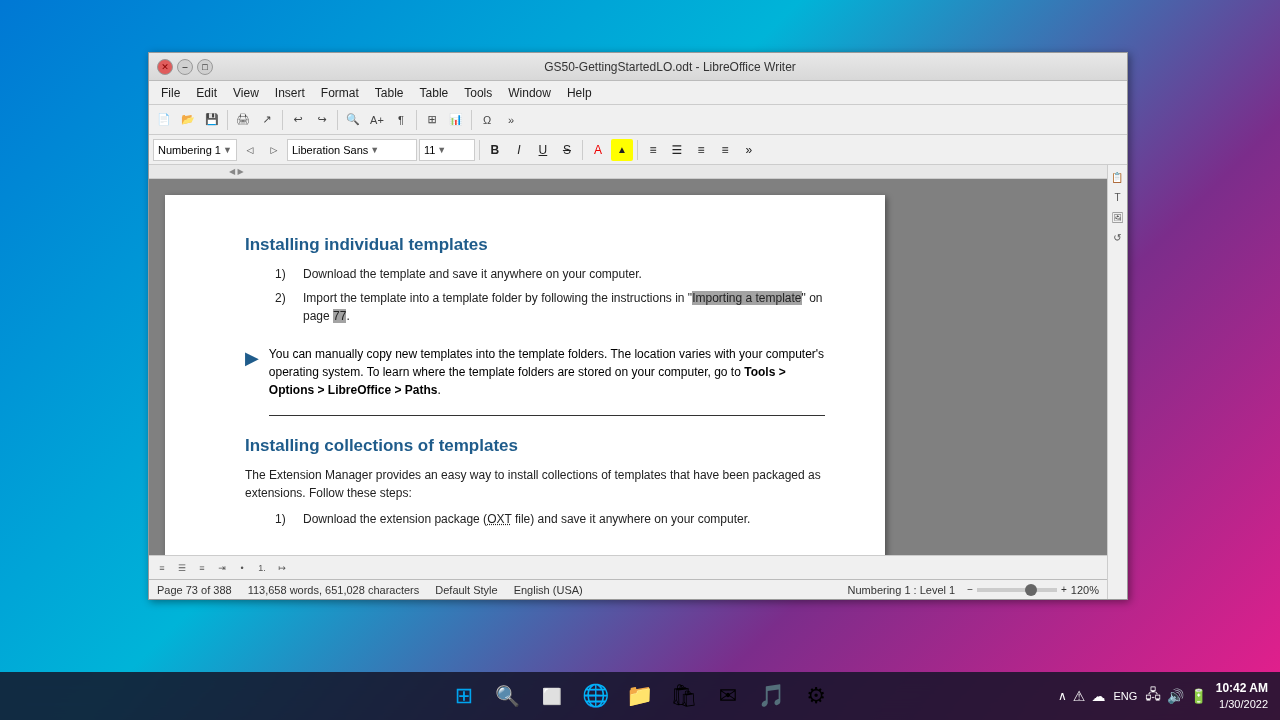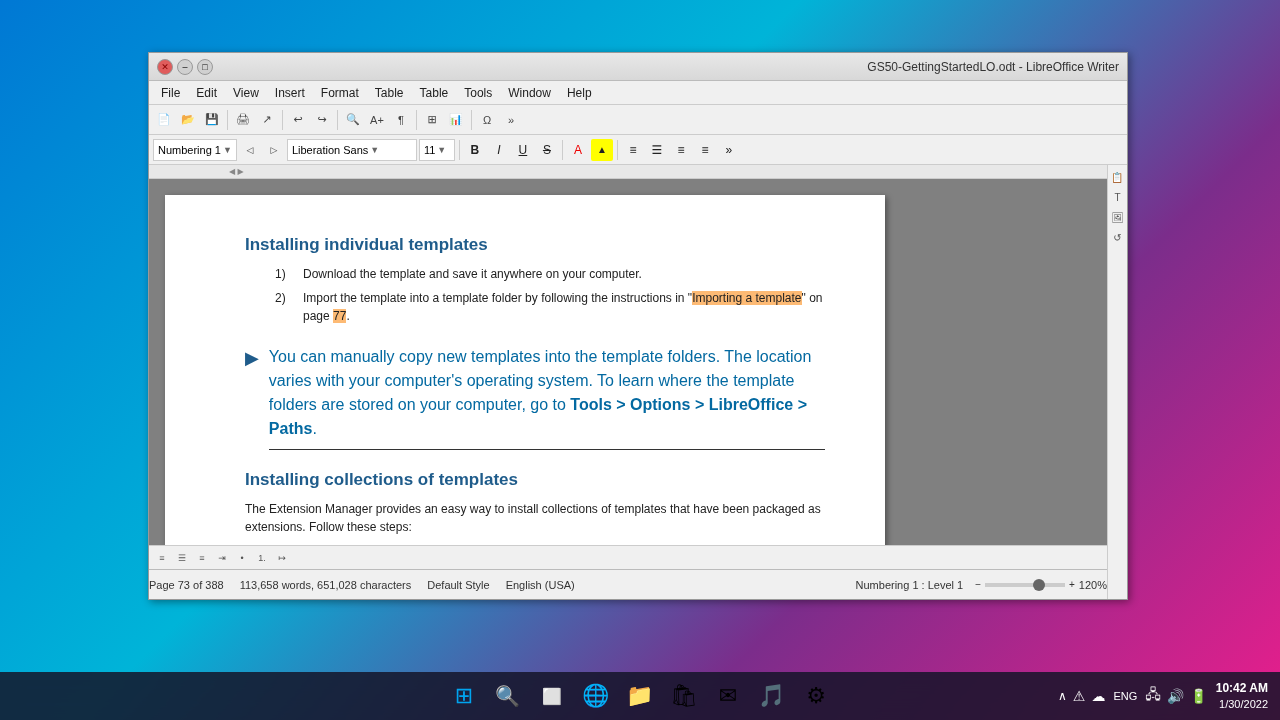"GS50-GettingStartedLO.odt - LibreOffice" .title-text { text-align: right -> center }
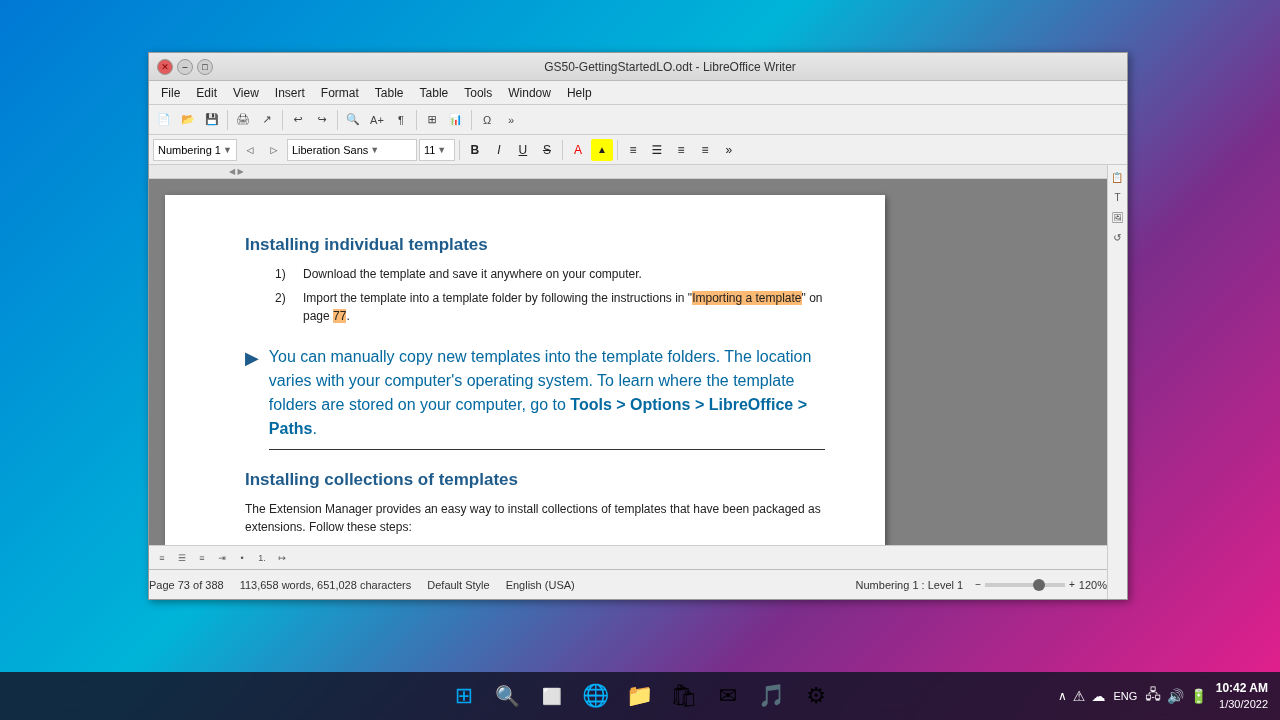"11" div { width: 36px -> 56px }
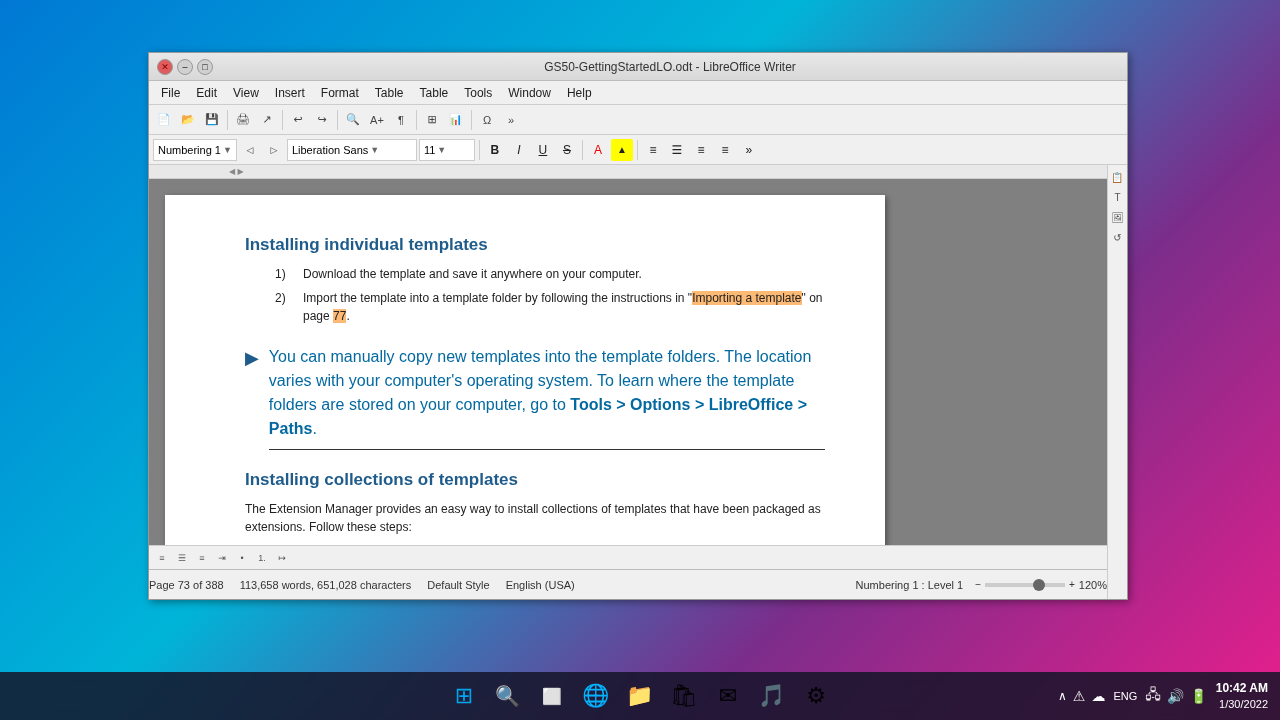"Importing a template" .highlight-ref { background: #fdba74 -> #a3a3a3 }
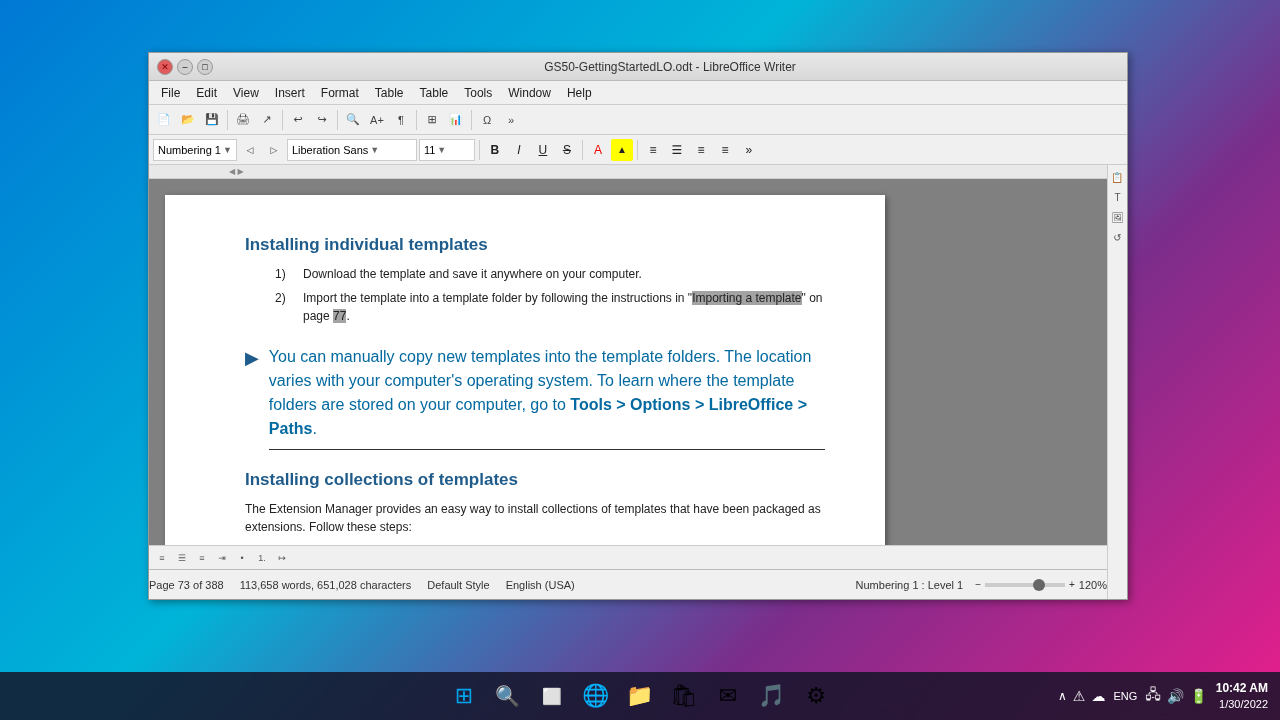"You can manually copy new" .tip-text { color: #0369a1 -> #000000; font-size: 16px -> 12px; padding-bottom: 8px -> 16px }
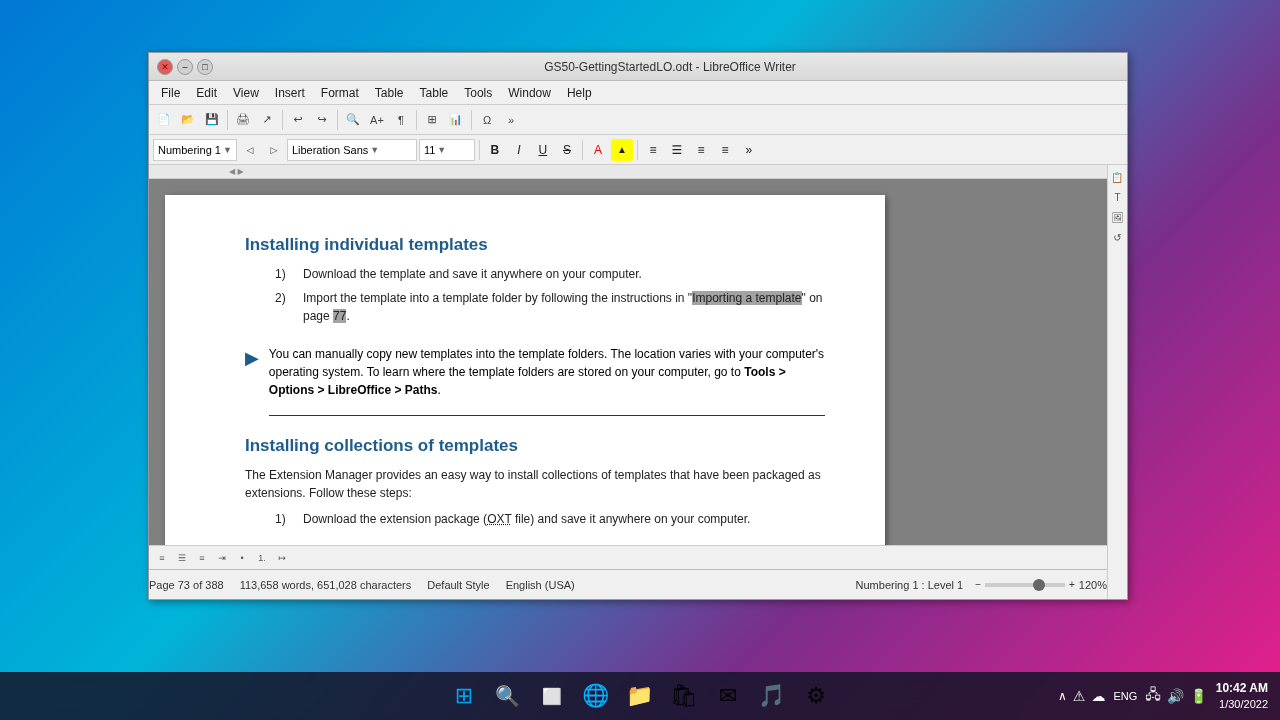"Page 73 of 388" .status-bar { height: 30px -> 20px; padding: 0 0 -> 0 8px }
